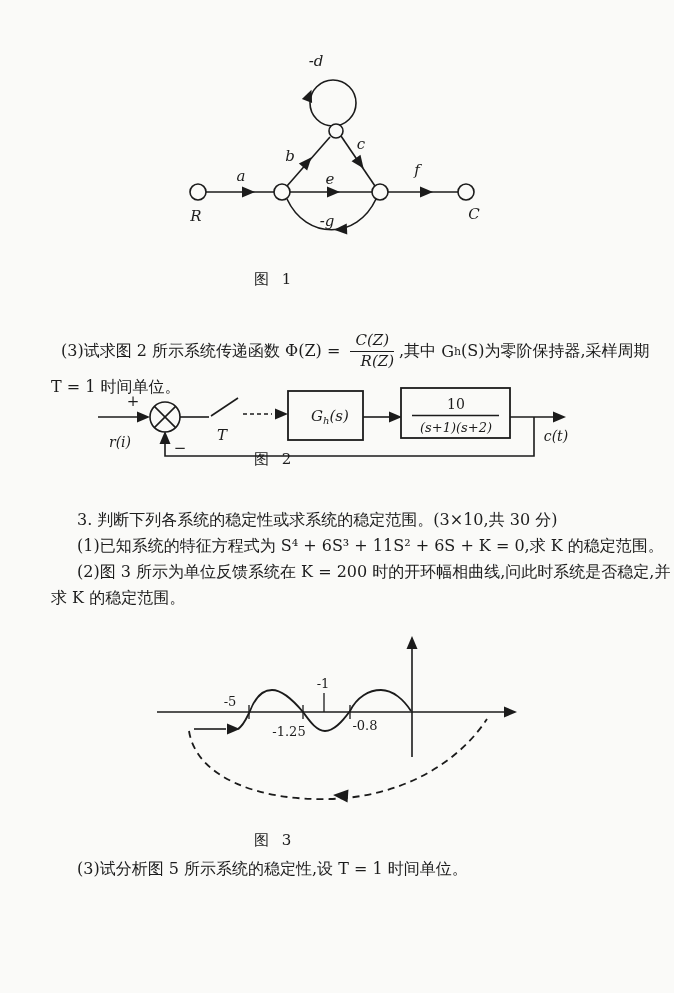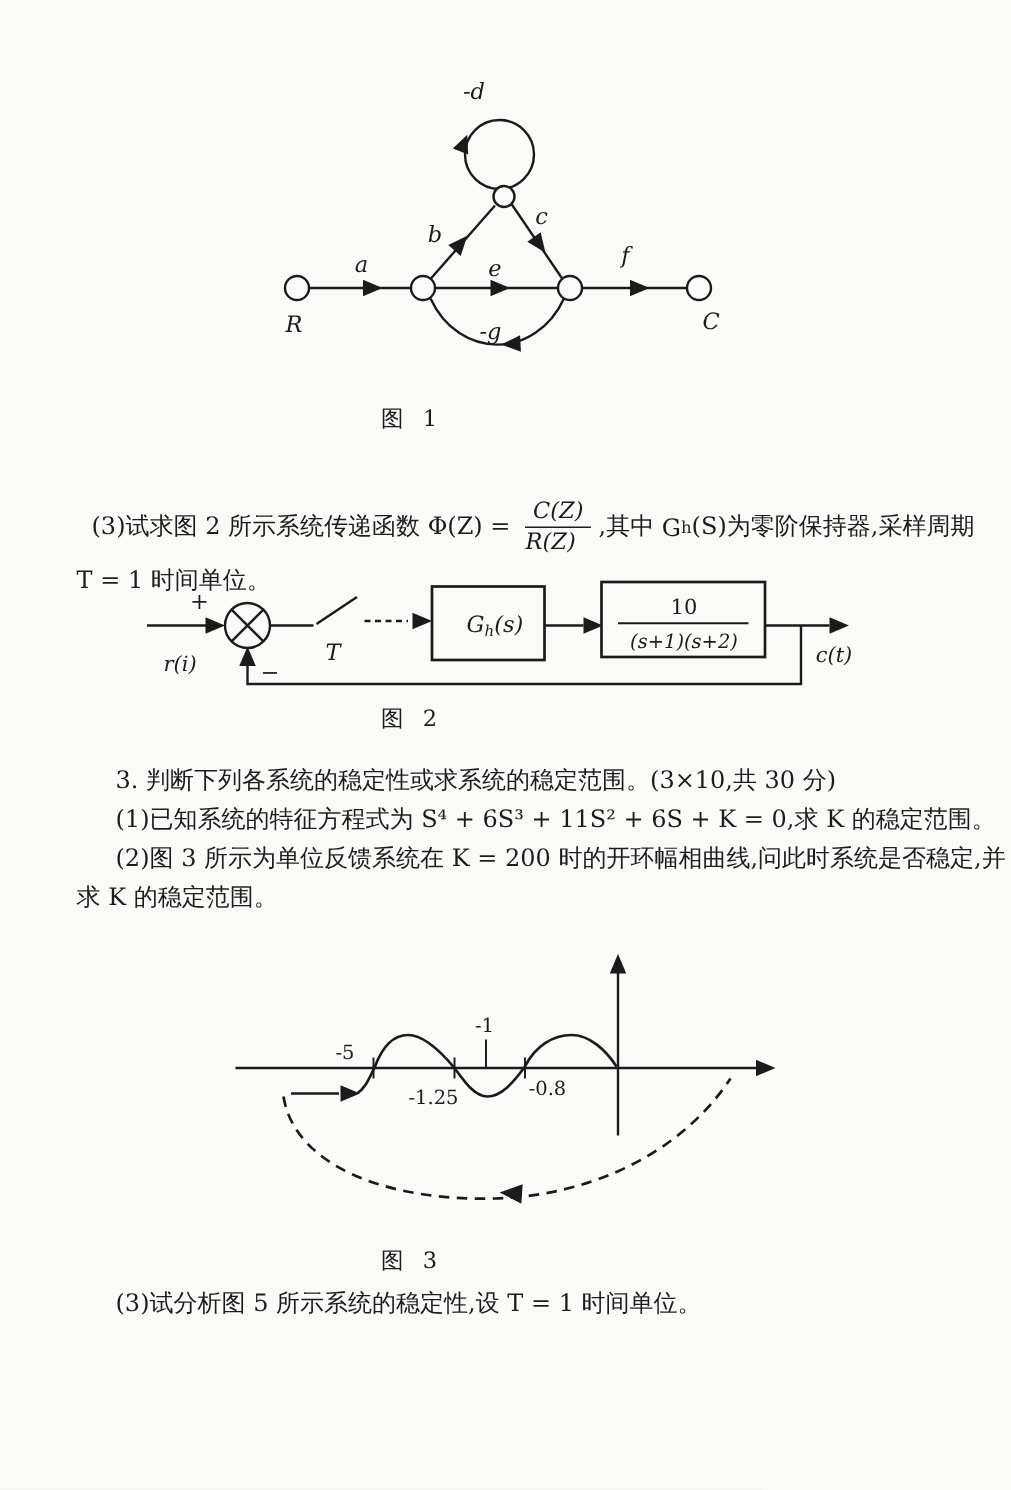"C(Z)" .frac { text-align: left -> right }
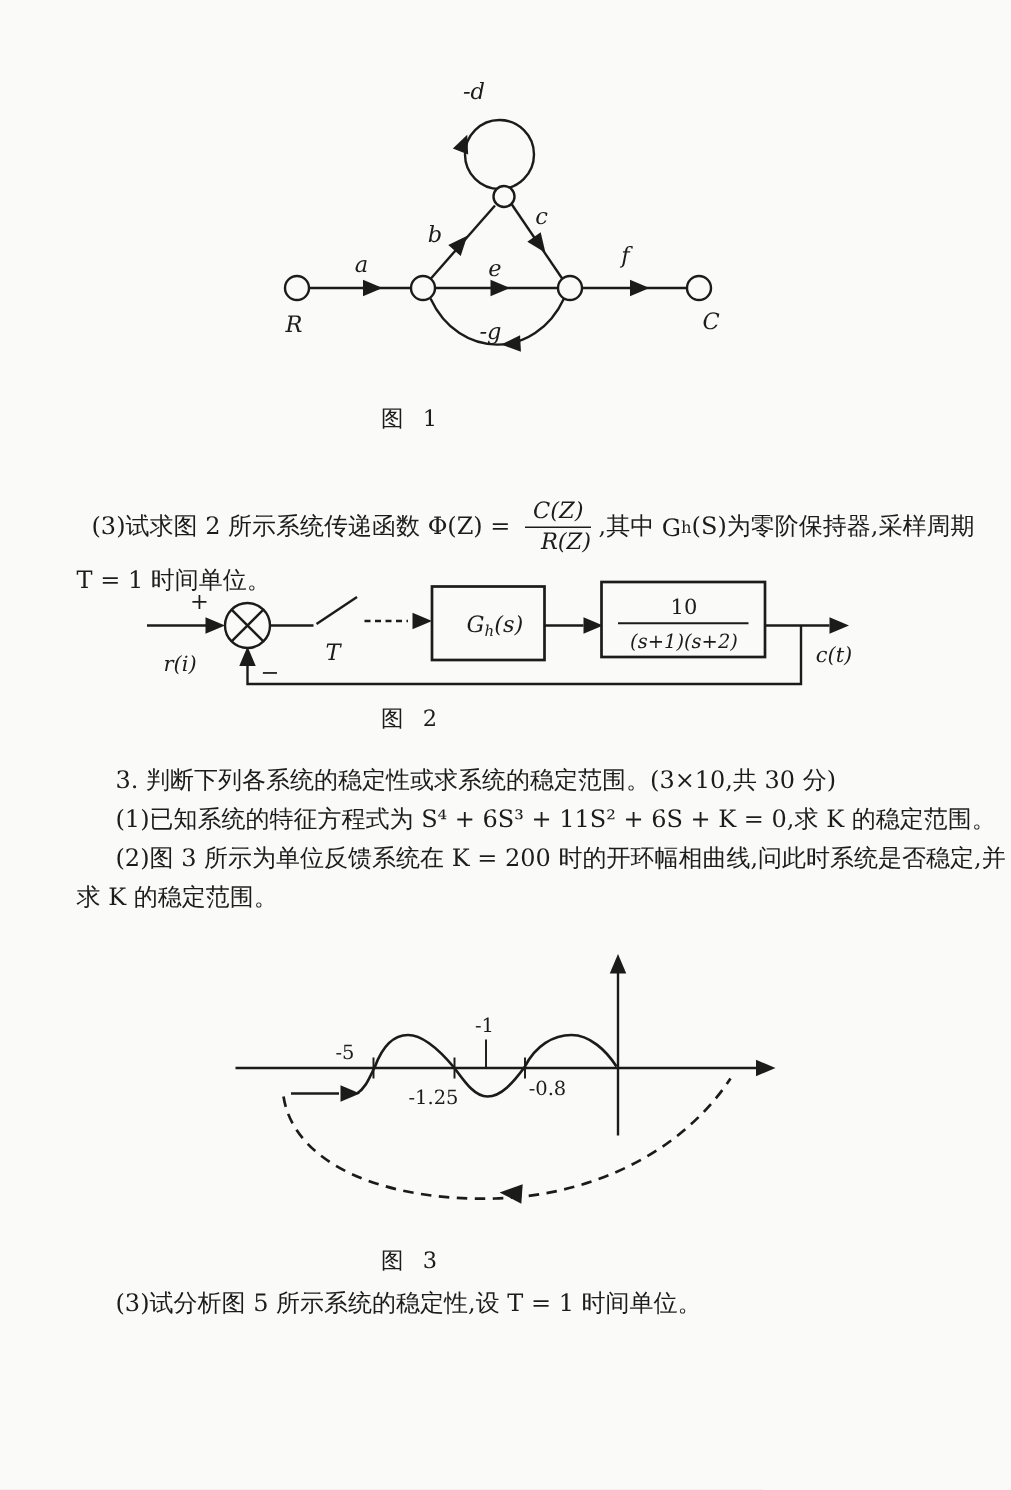"图 2" div.caption { top: 470px -> 450px }
